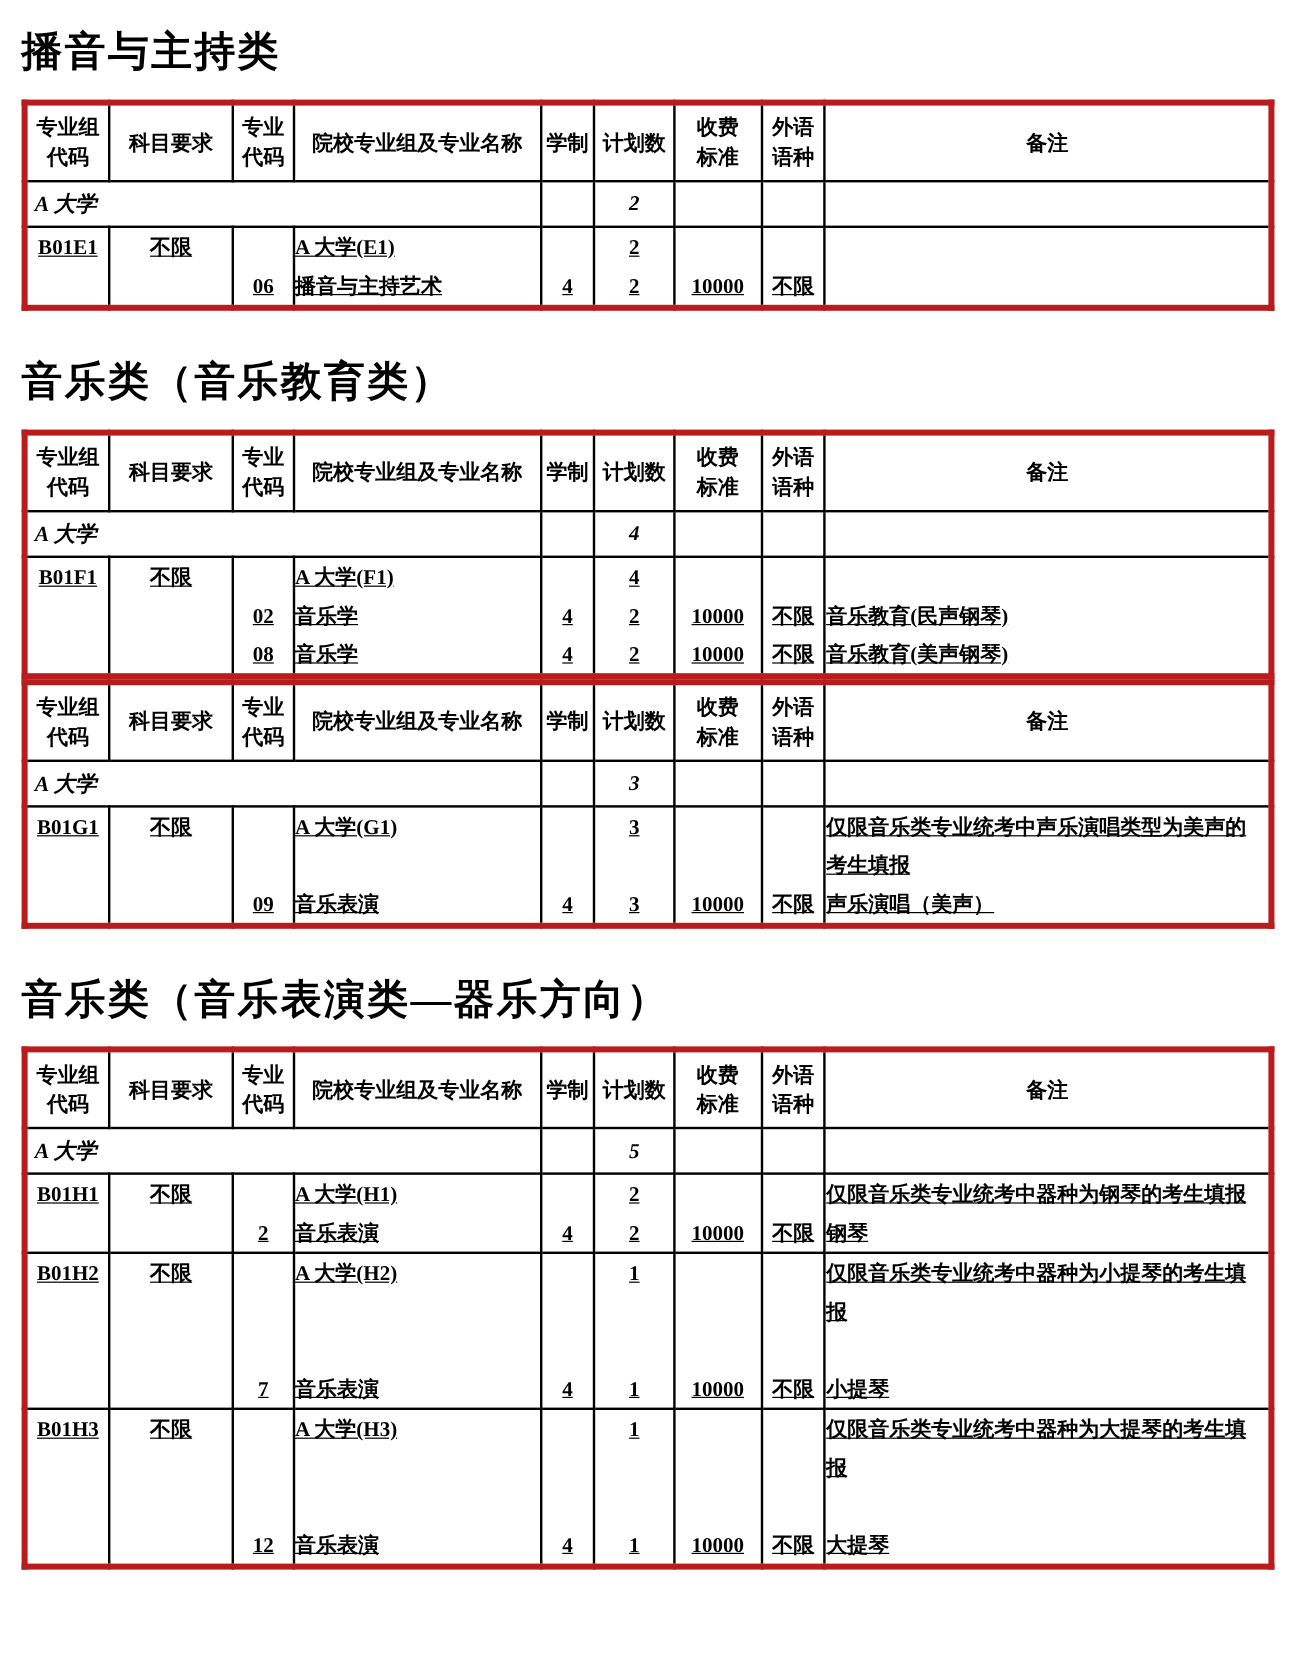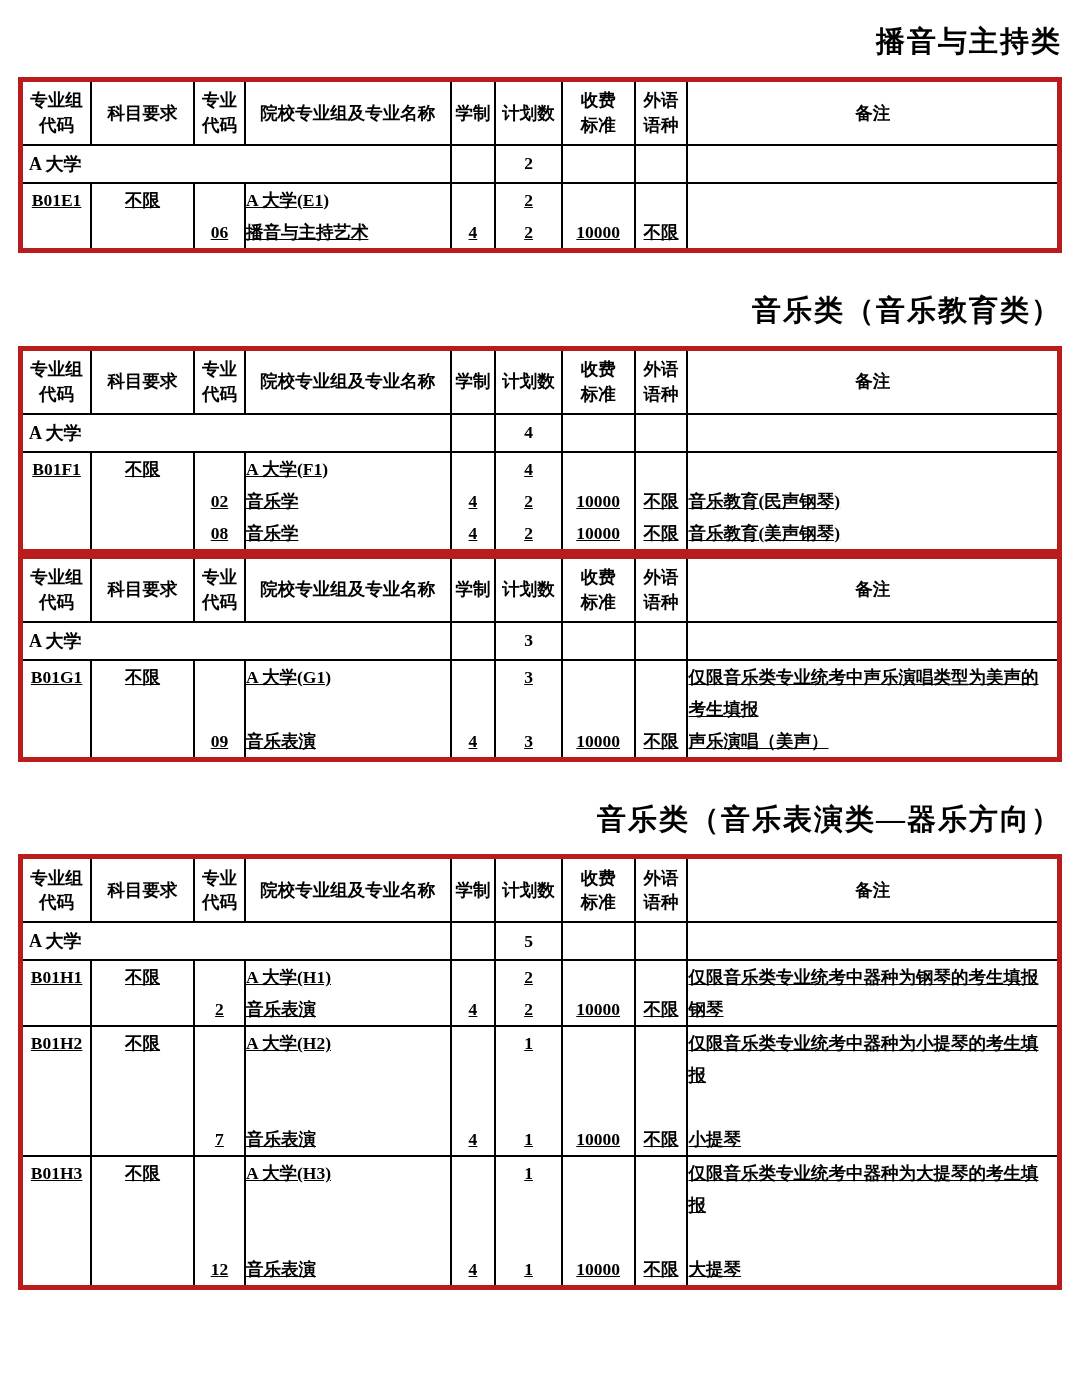"播音与主持类" .title { font-size: 29px -> 34px; text-align: right -> left }
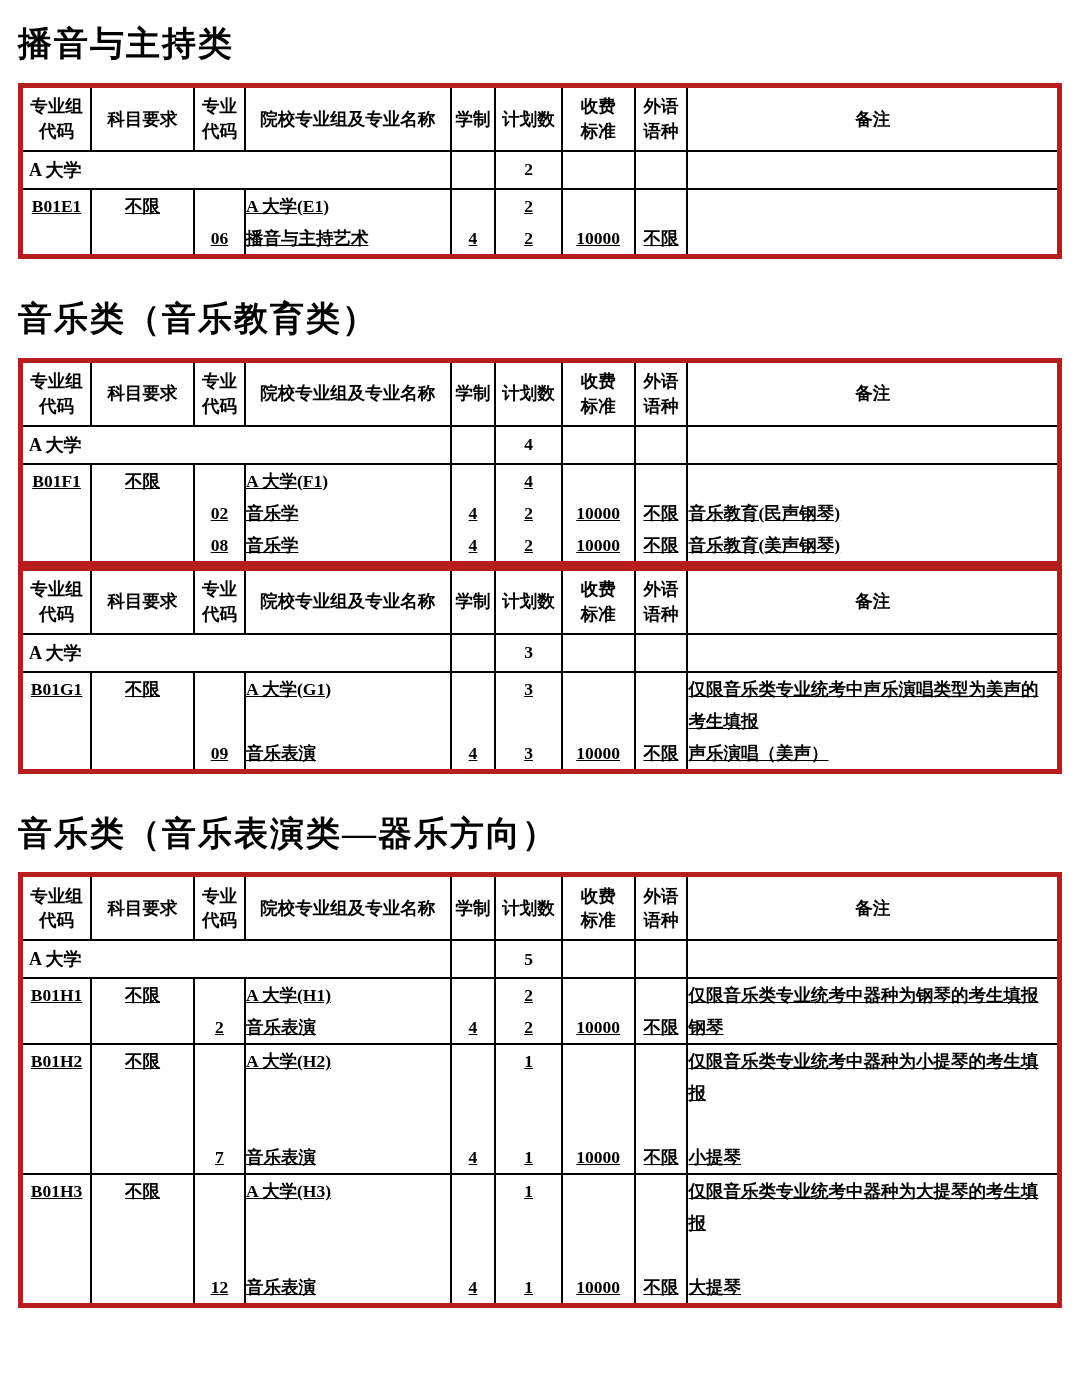"A 大学" tr.summary td { font-style: none -> italic }
